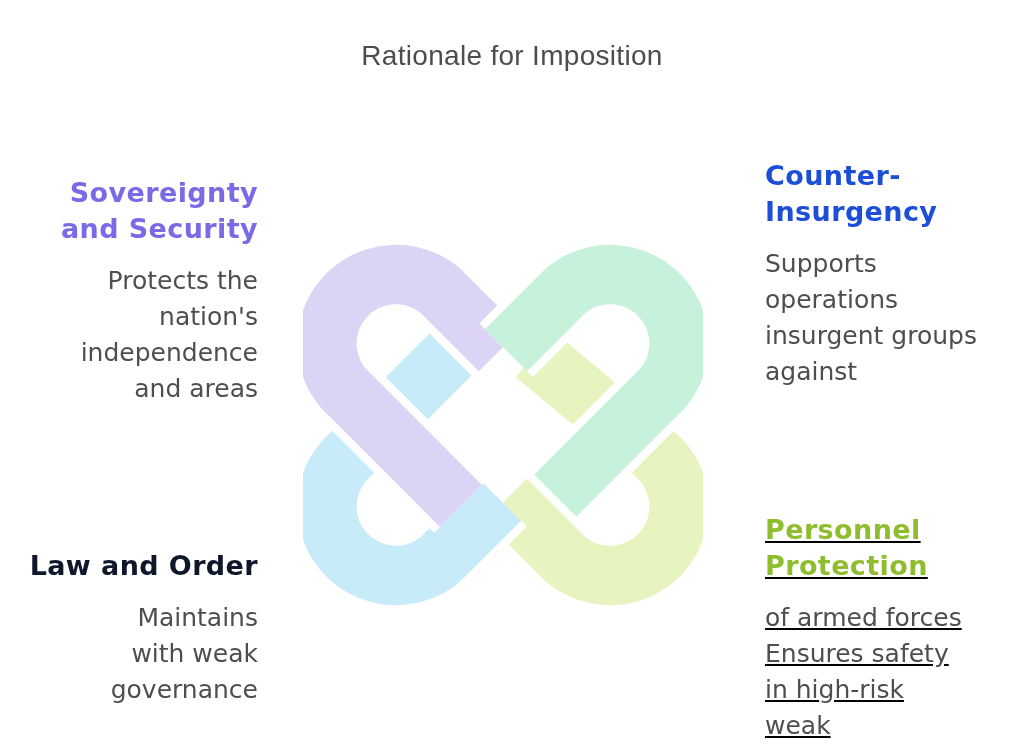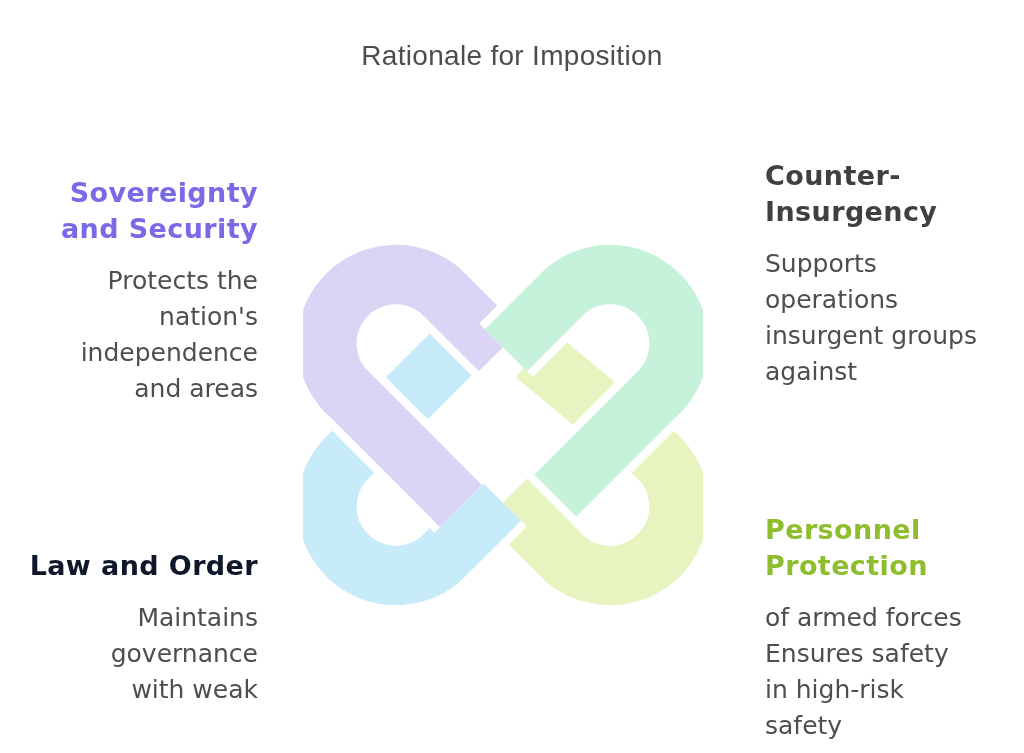"Counter-" .c-green { color: #404040 -> #1d4ed8 }
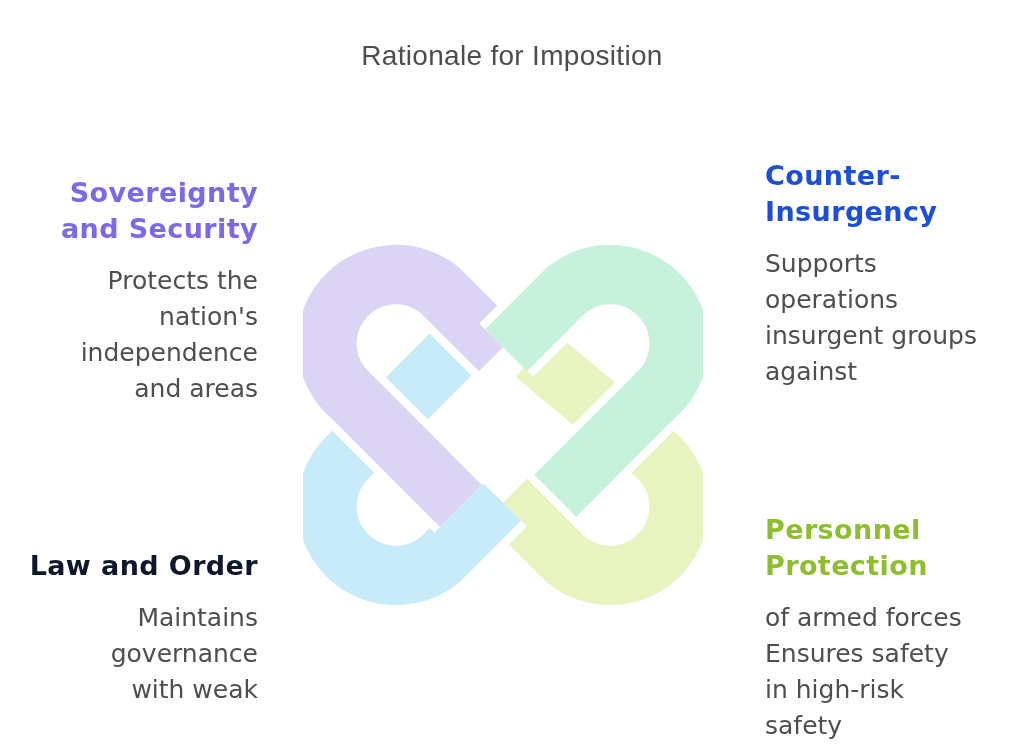"Personnel" .q-br { text-decoration: none -> underline }
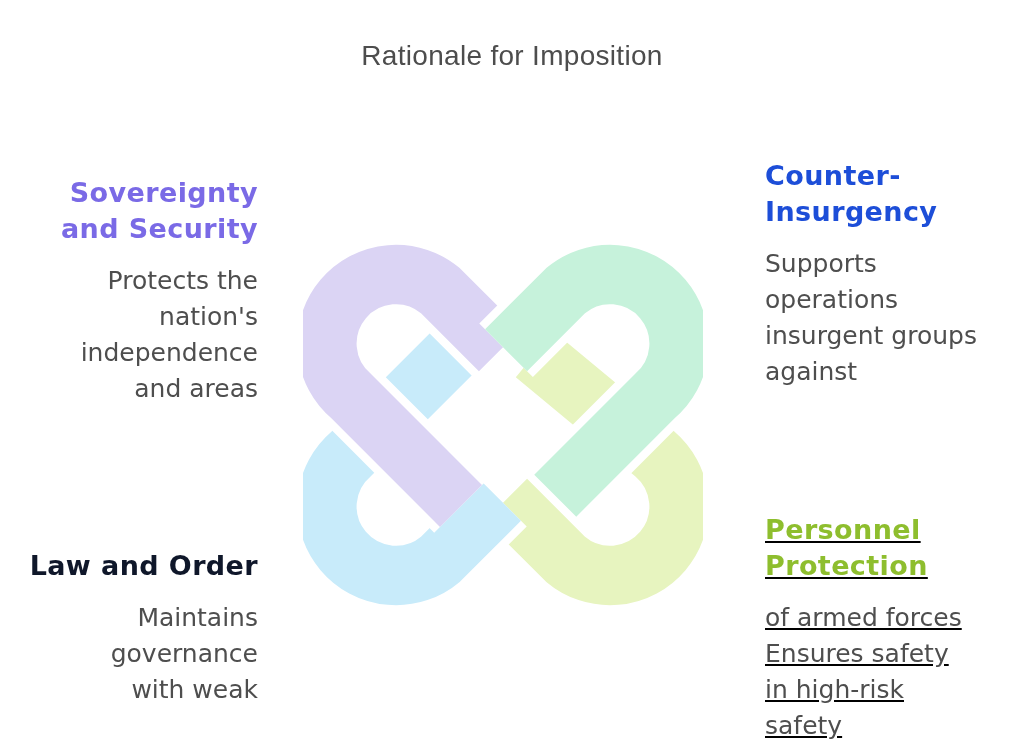"governance" span { order: before "with weak" -> after "with weak" }
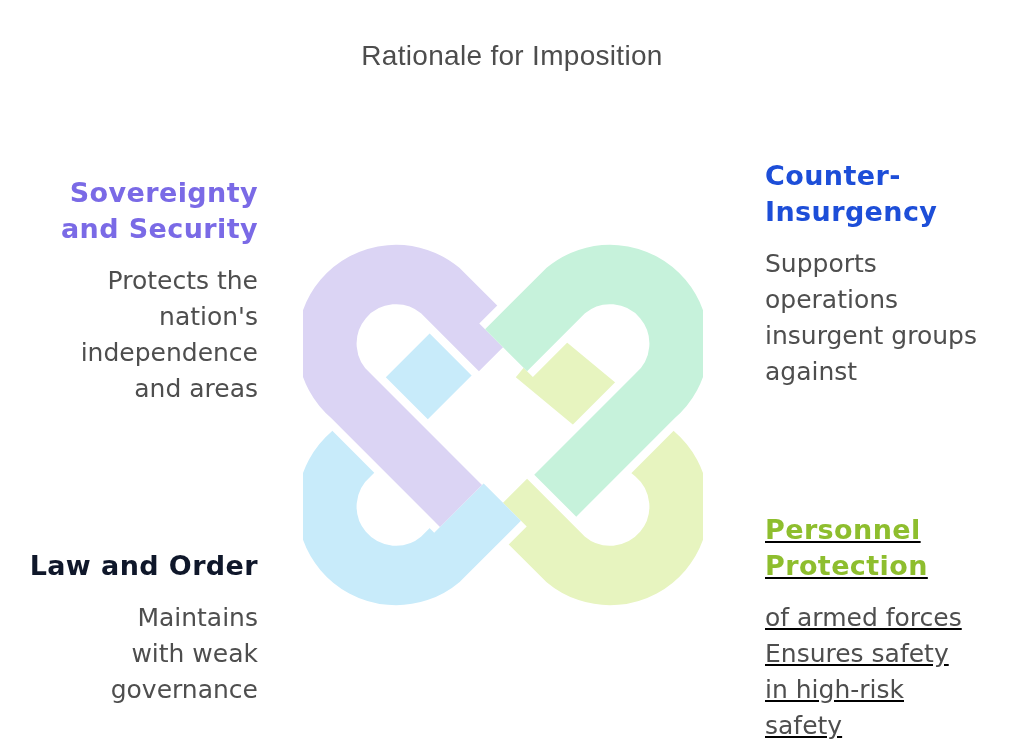"safety" span { text: safety -> weak }
